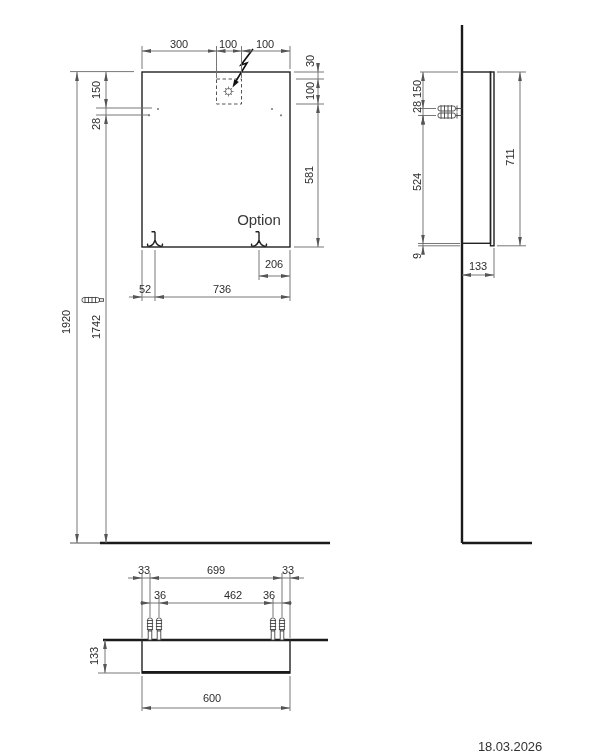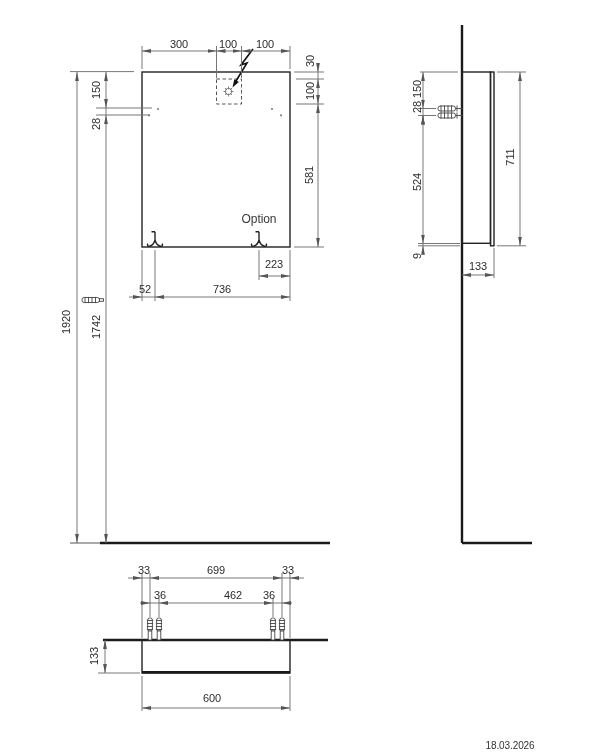"Option" .small { font-size: 12px -> 15px }
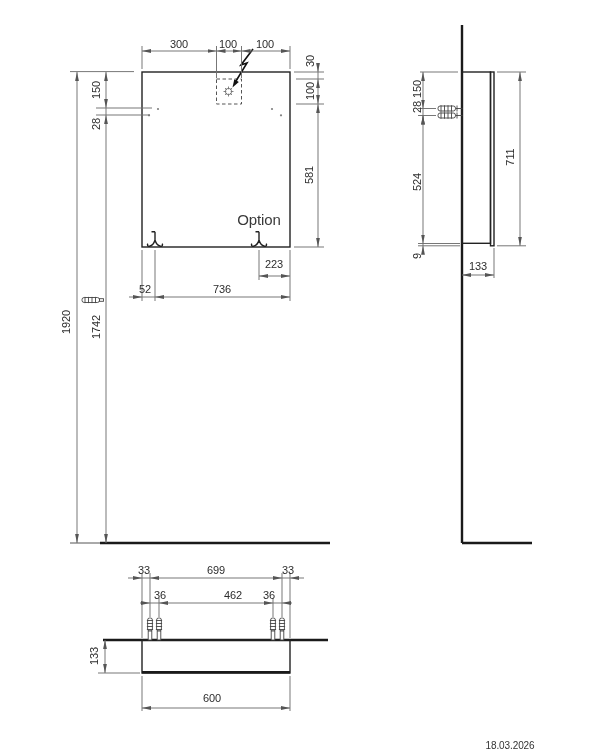"223" div.lbl { text: 223 -> 206 }
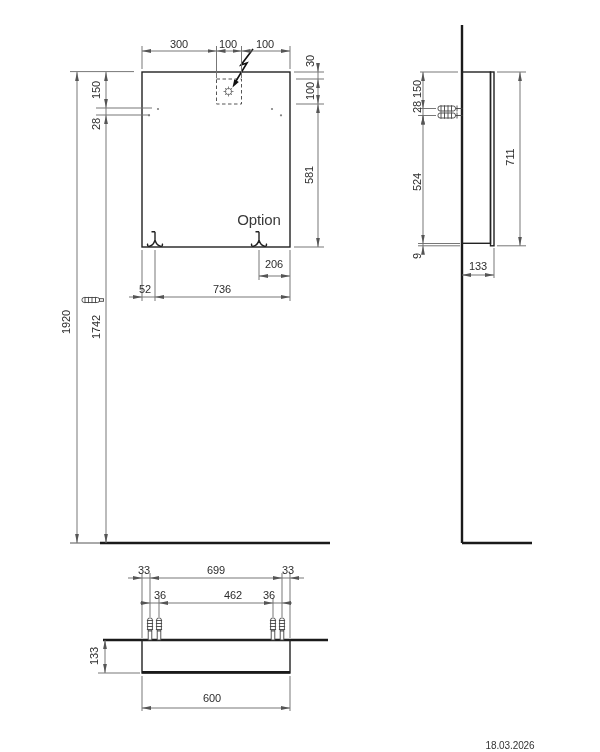"18.03.2026" .date { font-size: 10px -> 13px }
